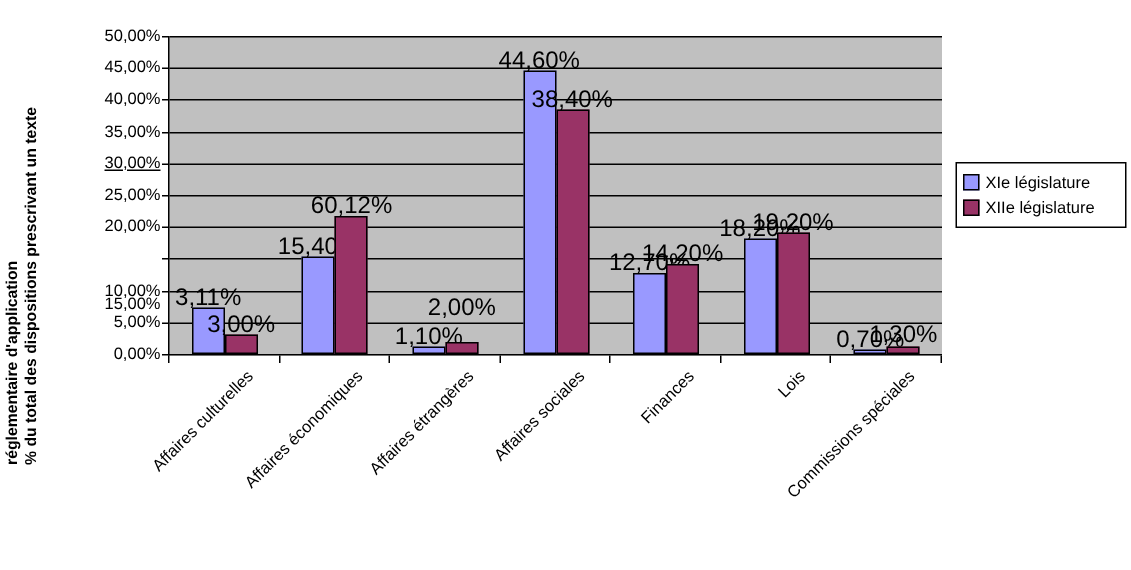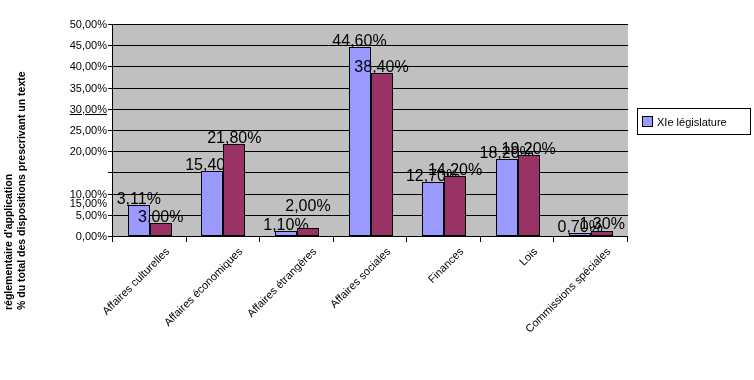"21,80%" div.bar-label { text: 21,80% -> 60,12% }
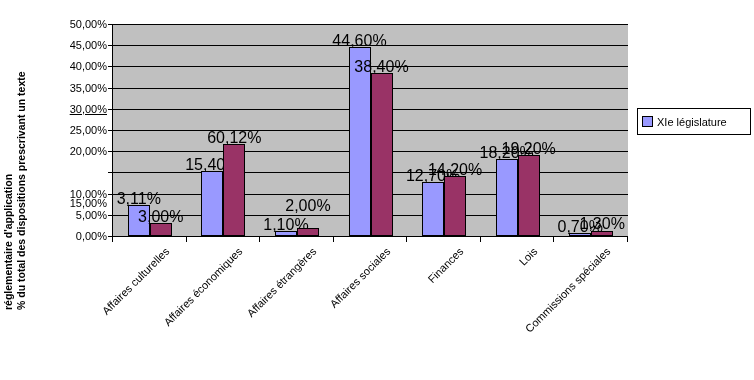"XIIe législature" div.legend-row { html: none -> <div> <span></span> <span>XIIe législature</span> </div> }
